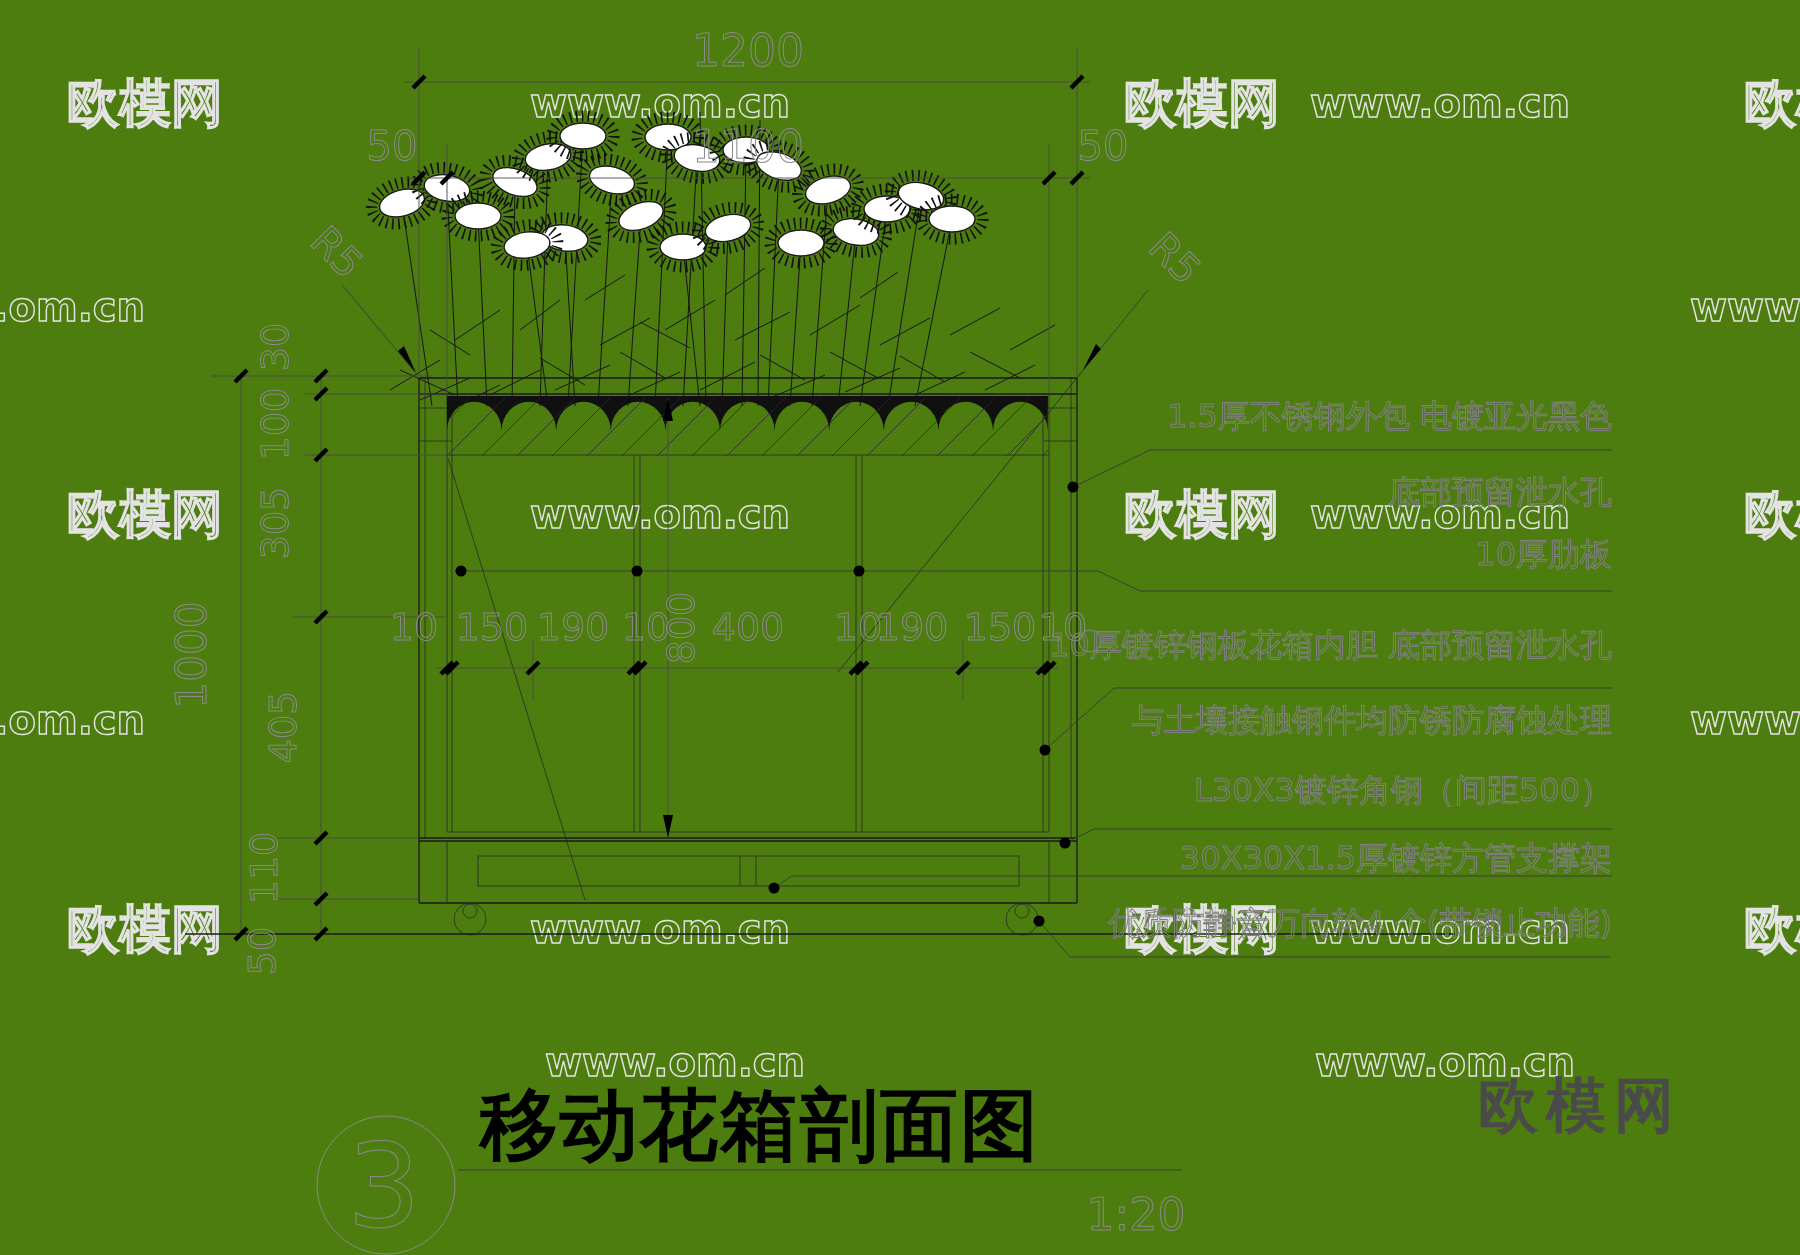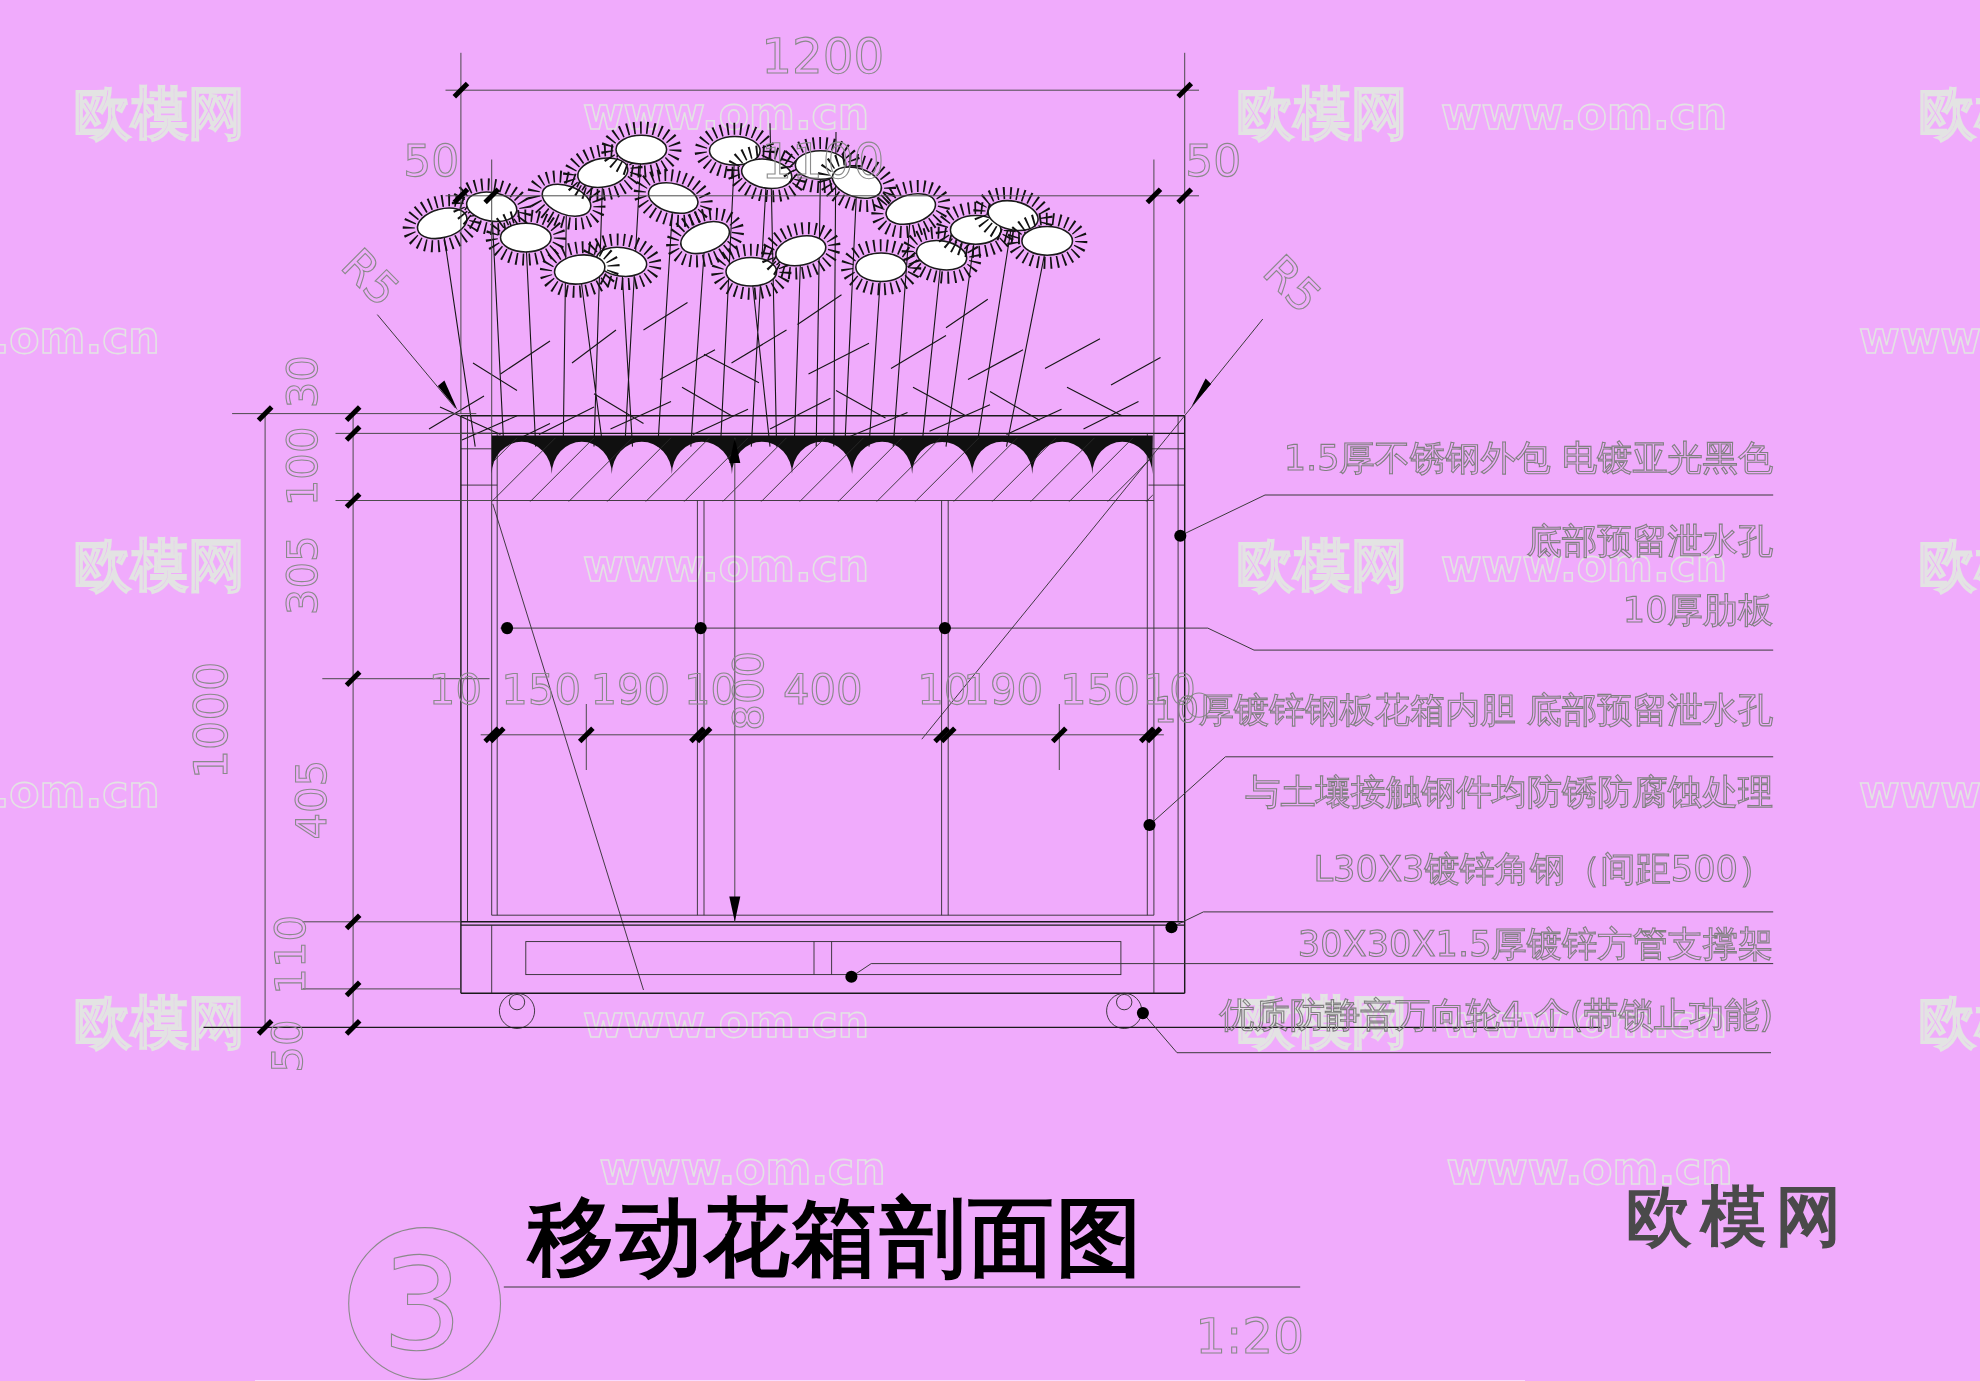"欧模网" .stage { background: #f0abfc -> #4d7c0f }
